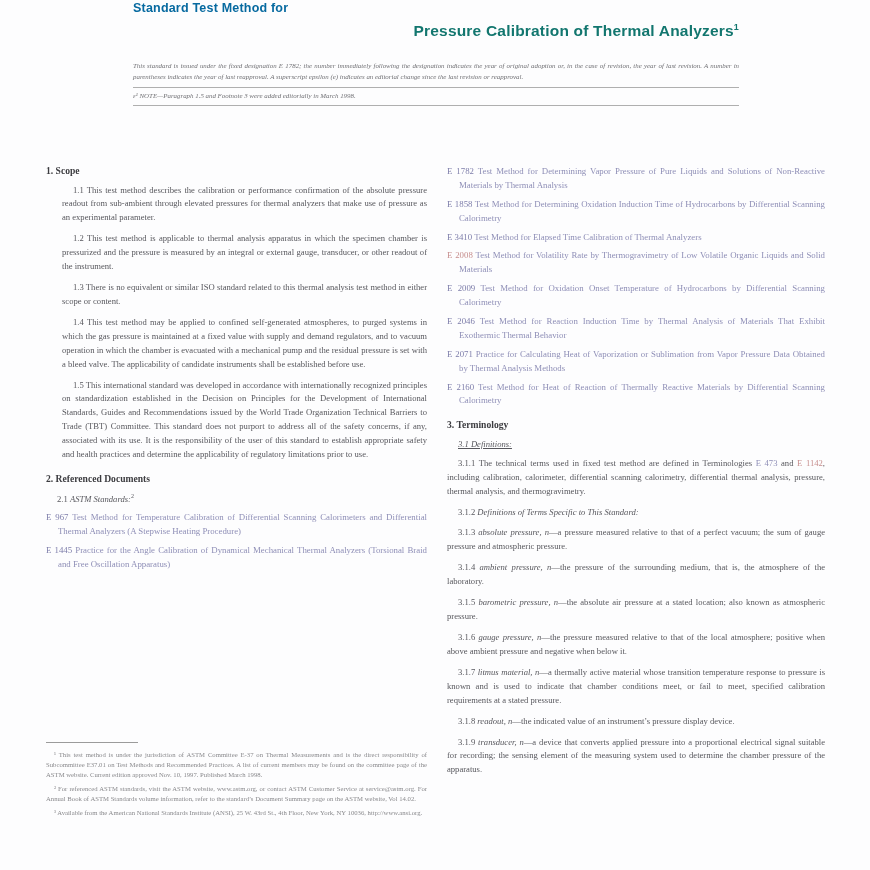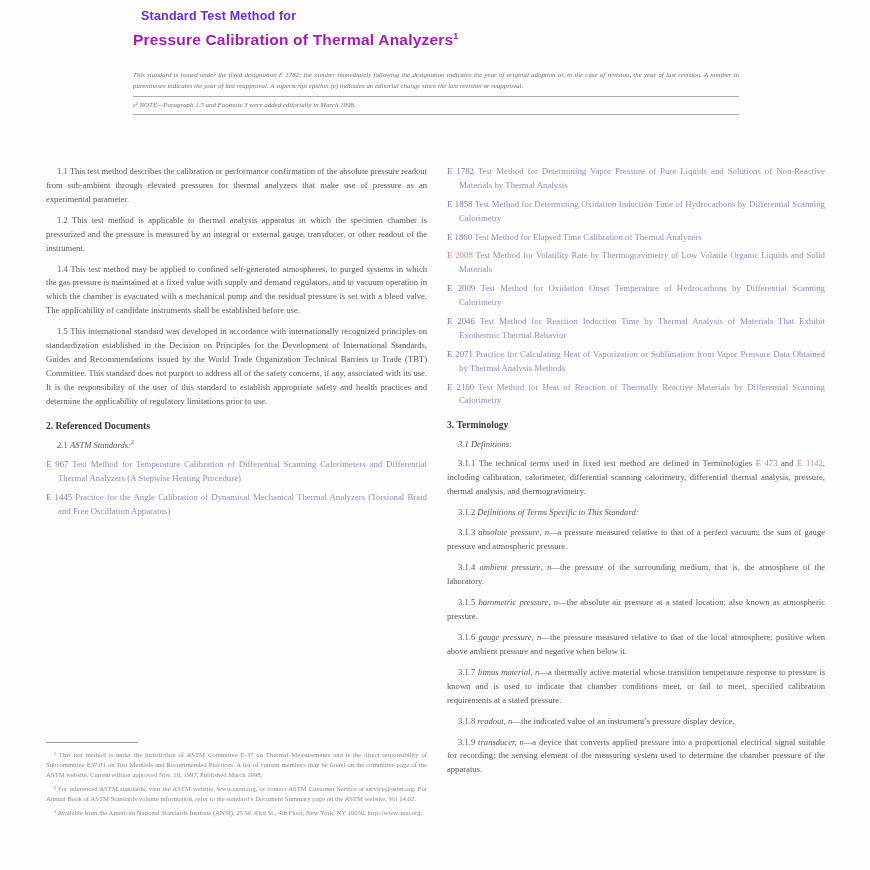"Standard Test Method for" .title-l1 { color: #6d28d9 -> #0369a1; margin: 8px -> 0 }
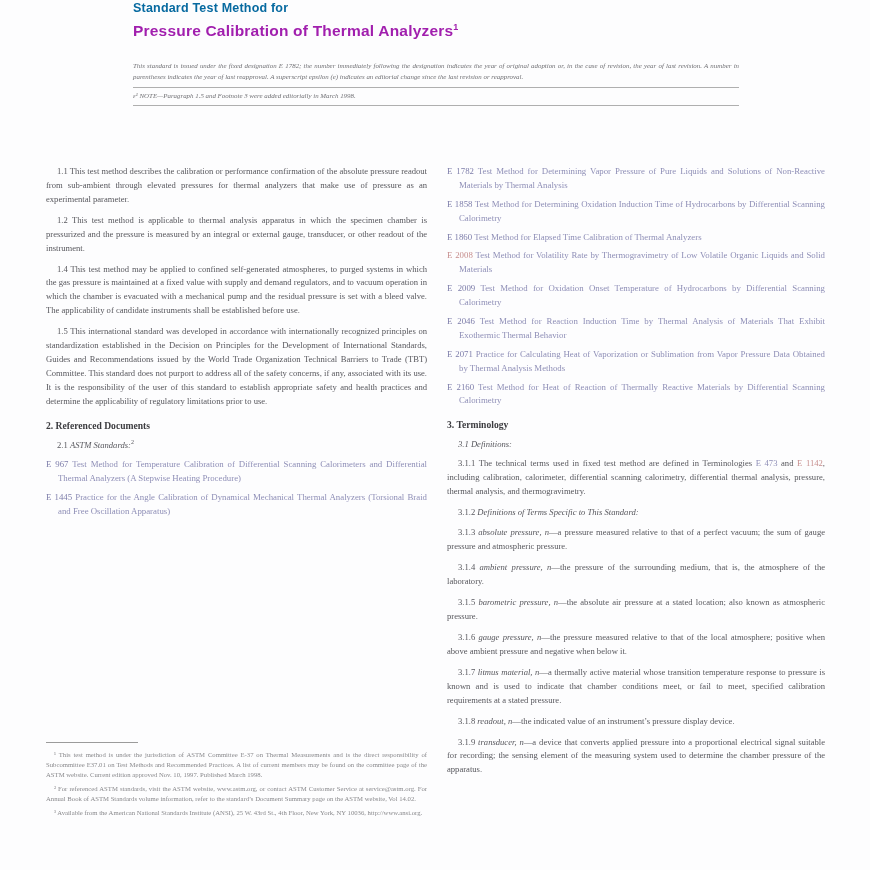"Pressure Calibration of Thermal" .title-l2 { color: #a21caf -> #0f766e; text-align: none -> right }
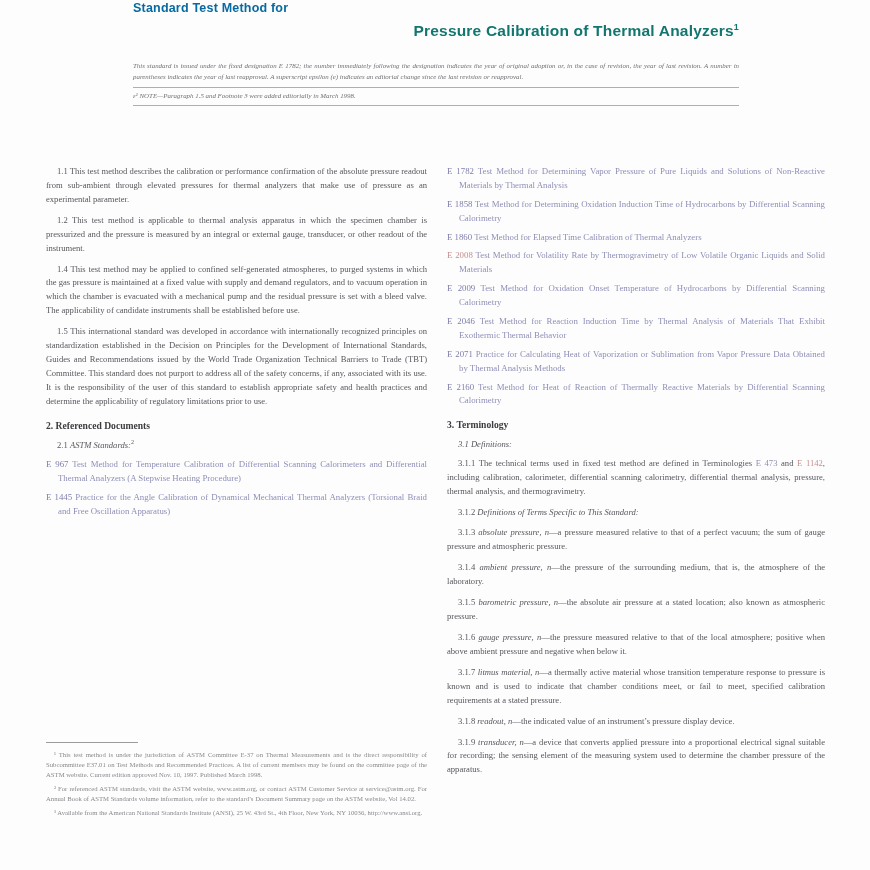"1. Scope" h2.sec { html: none -> <h2>1. Scope</h2> }
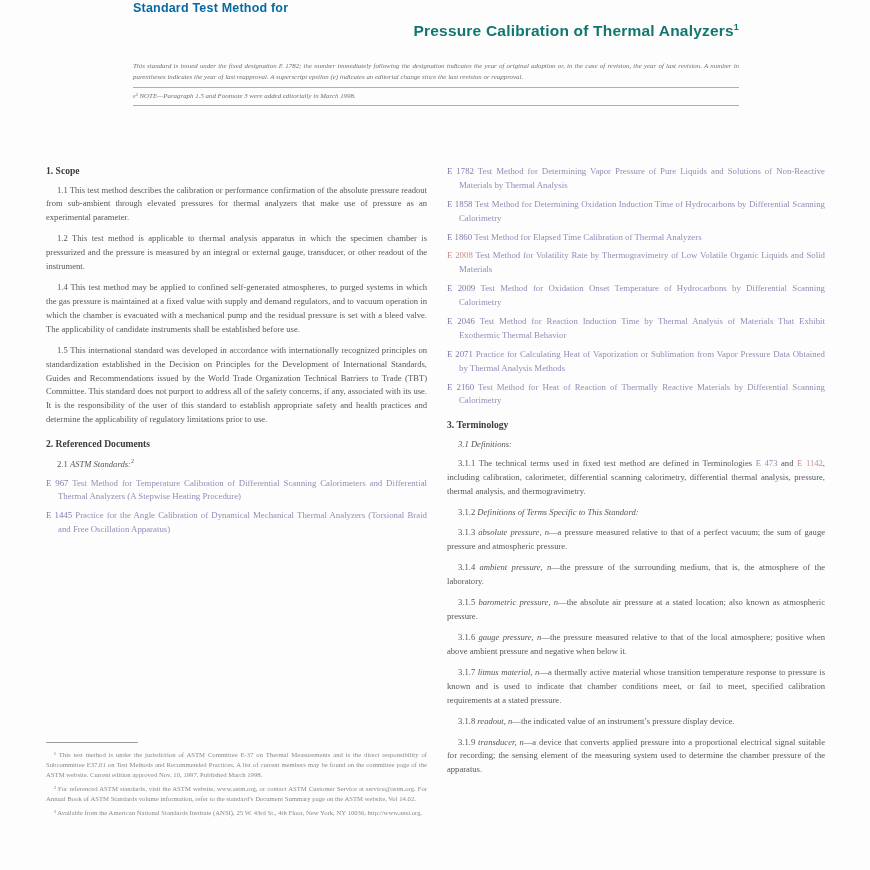"1.1 This test method describes" .body-p { margin: 0 0 7px 0 -> 0 0 7px 16px }
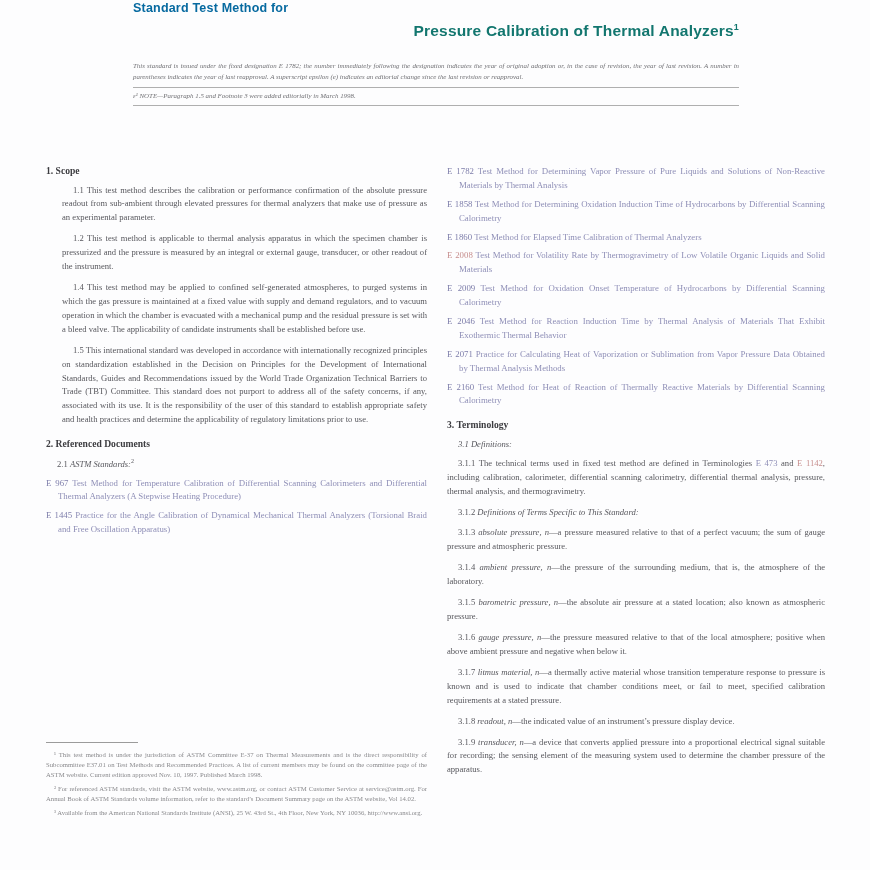"E 1860" span.desig { text: 1860 -> 3410 }
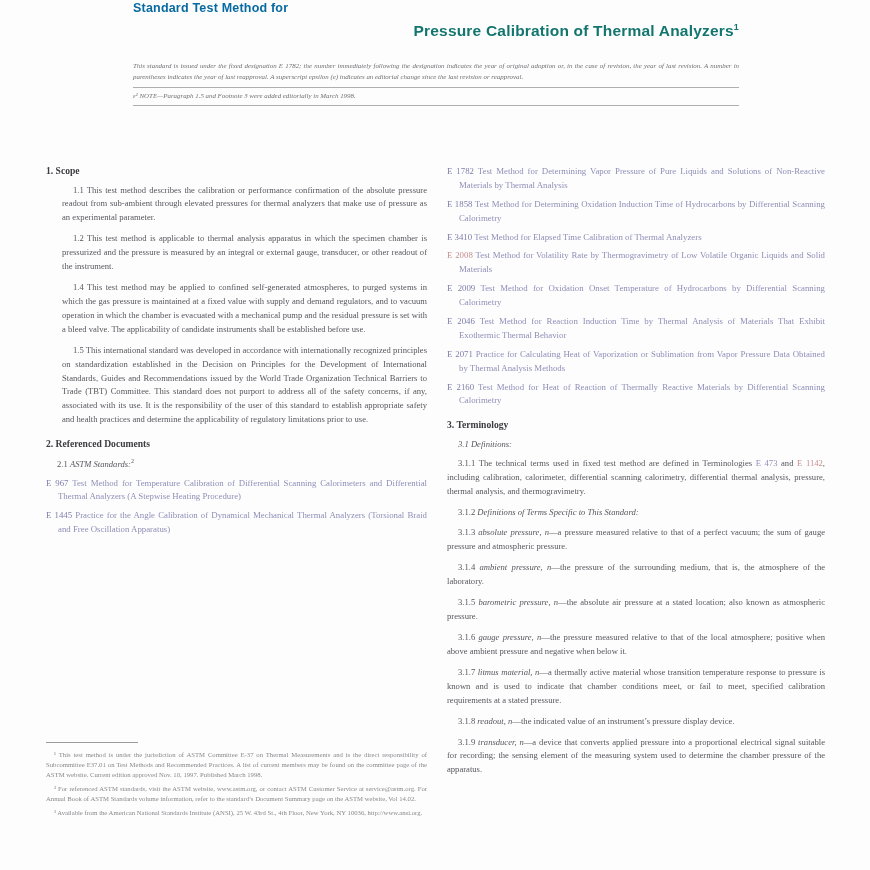"1.3 There is no equivalent" p.body-p { html: none -> <p>1.3 There is no equivalent or similar ISO standard related to this thermal analysis test method in either scope or content.</p> }
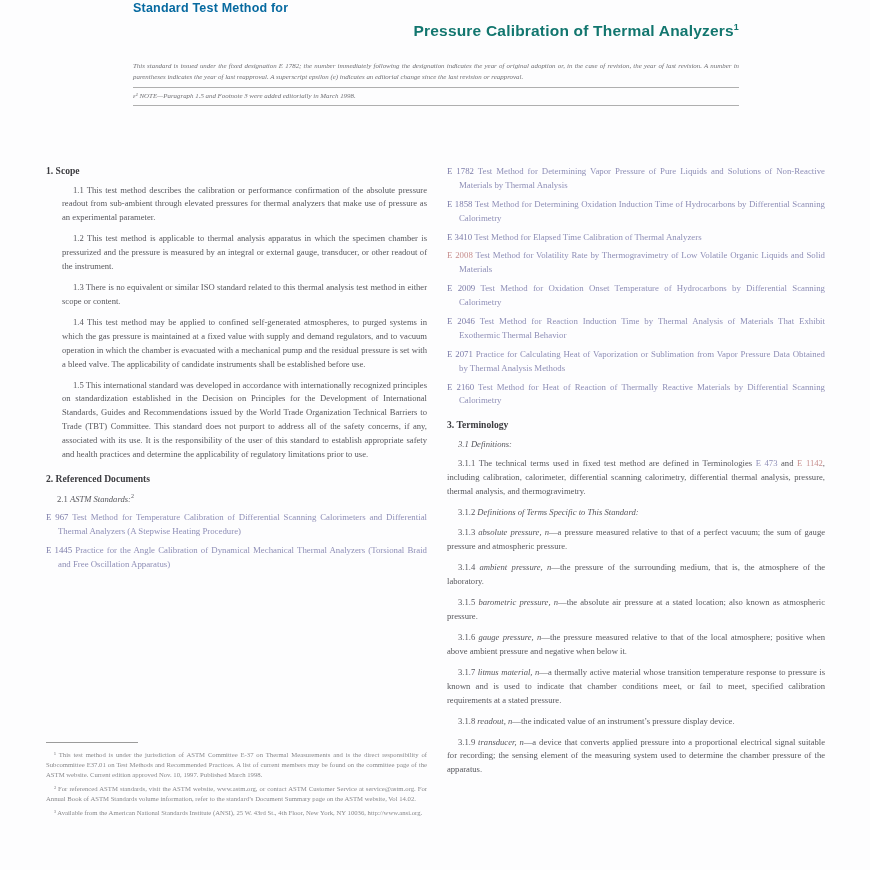"3.1 Definitions:" p.intro-p { text-decoration: none -> underline }
